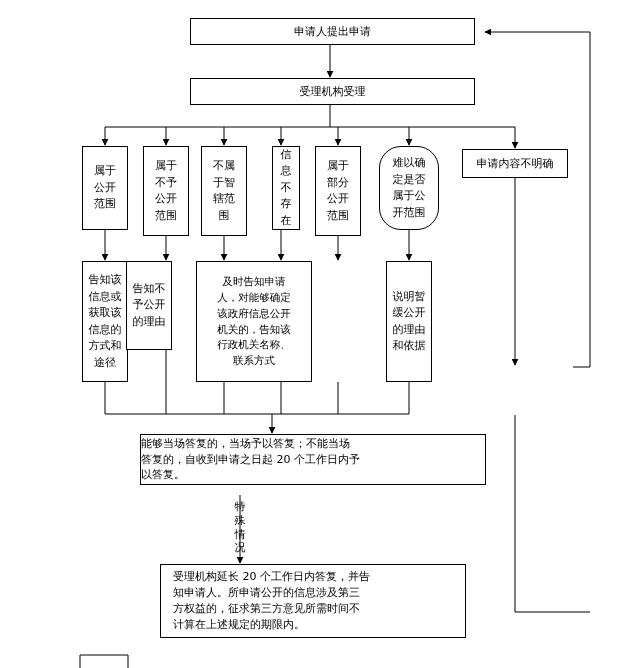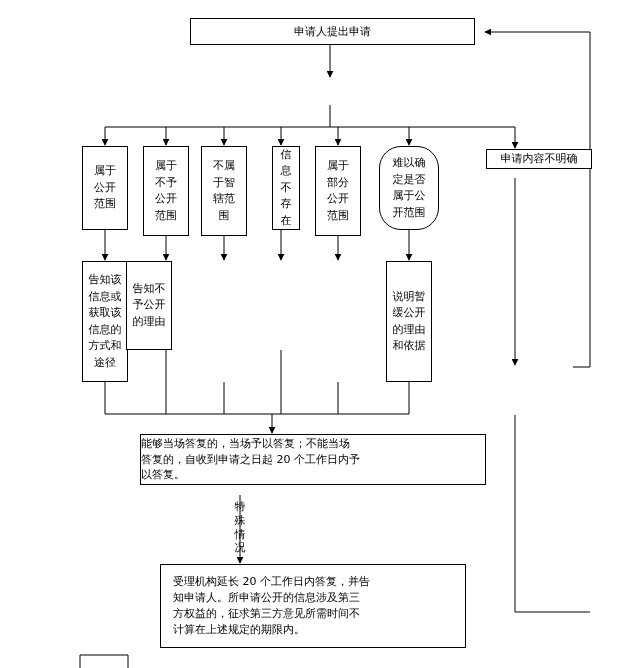"受理机构受理" div.node { html: none -> <div> <span>受理机构受理</span> </div> }
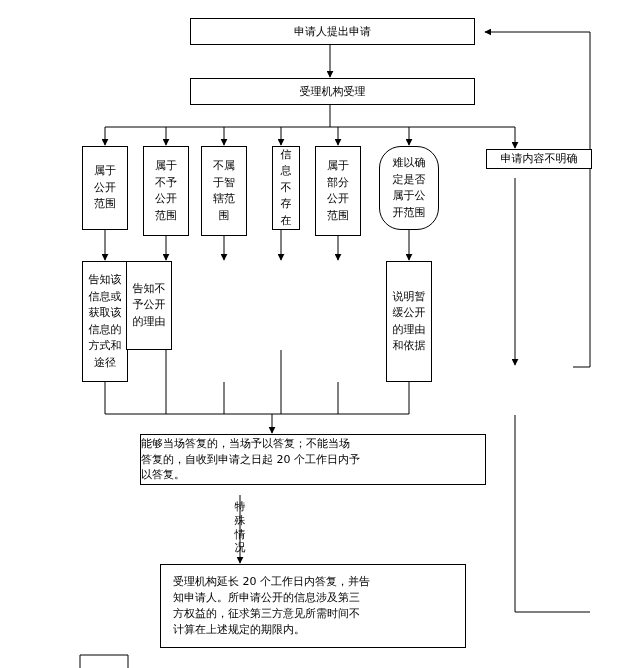"申请内容不明确" div.node { height: 20px -> 29px; margin-left: 24px -> none }
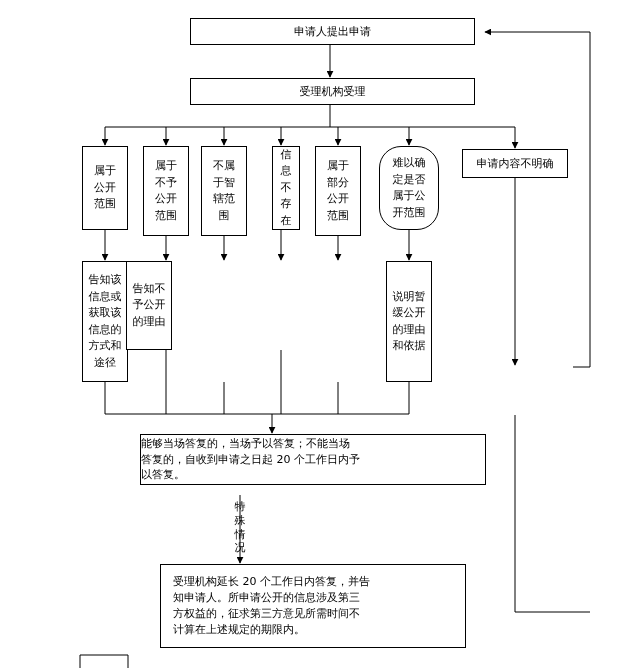"及时告知申请" div.node { html: none -> <div> <span>及时告知申请 人，对能够确定 该政府信息公开 机关的，告知该 行政机关名称、 联系方式</span> </div> }
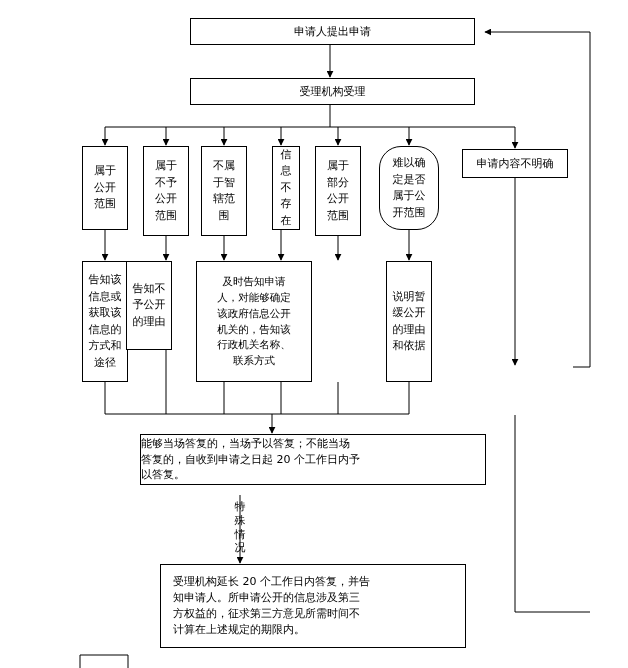"受理机构延长 20 个工作日内答复，并告" div.node { height: 84px -> 74px }
